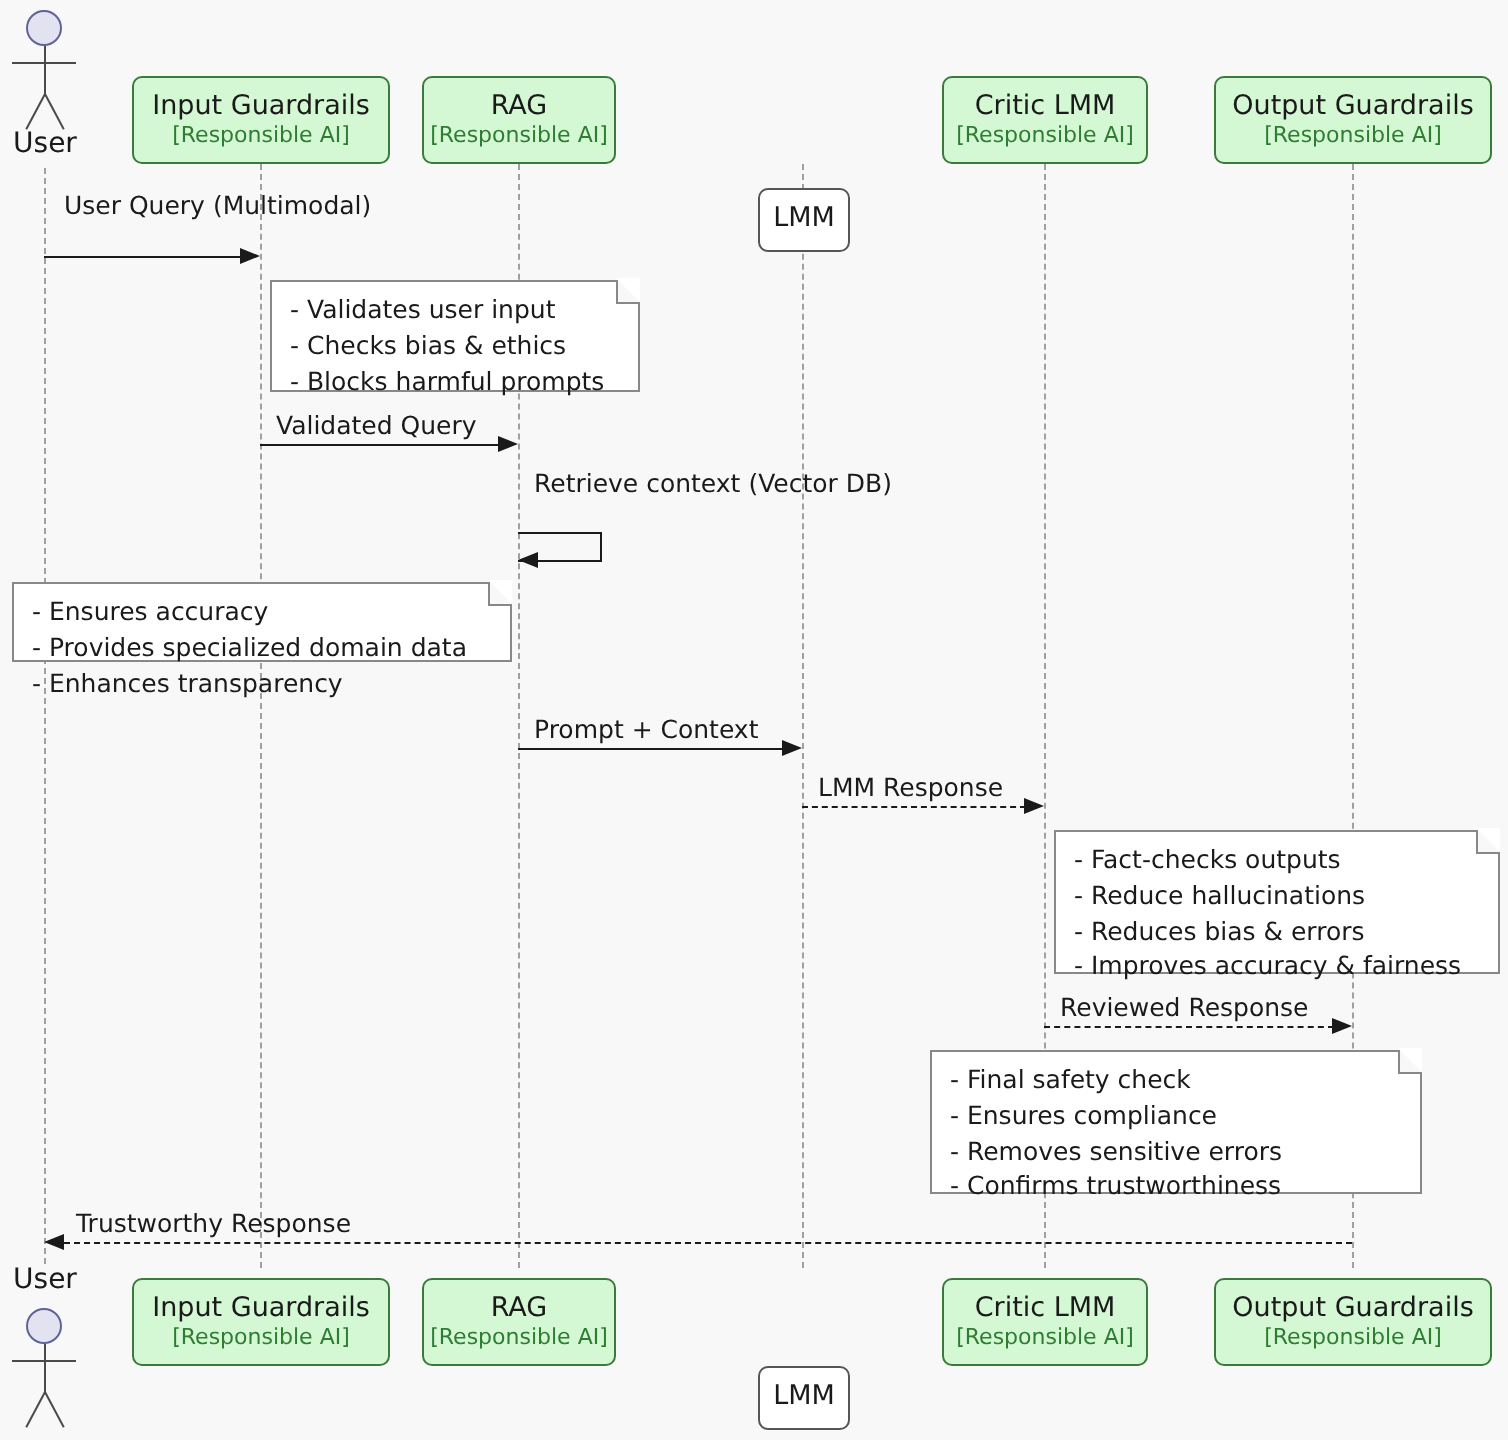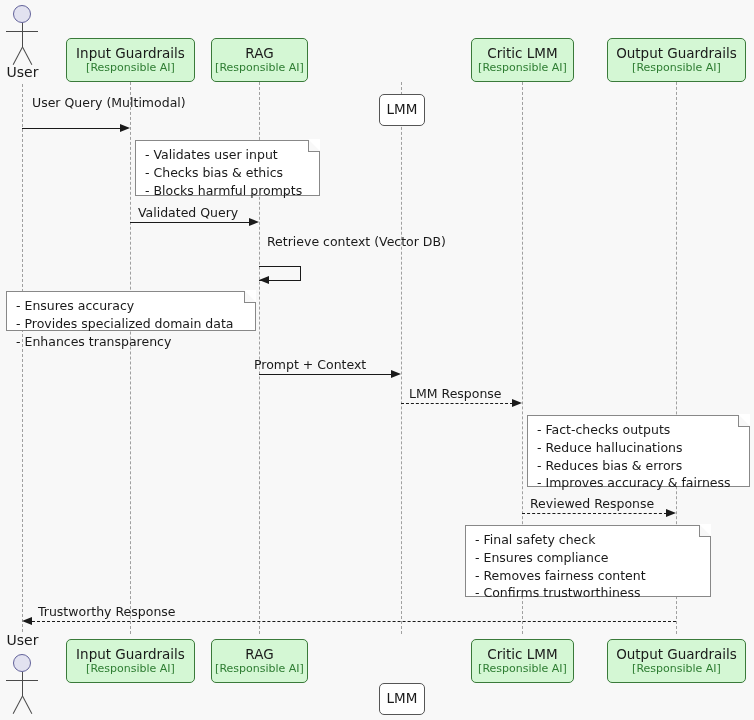"Prompt + Context" div.msg-label { left: 254px -> 267px }
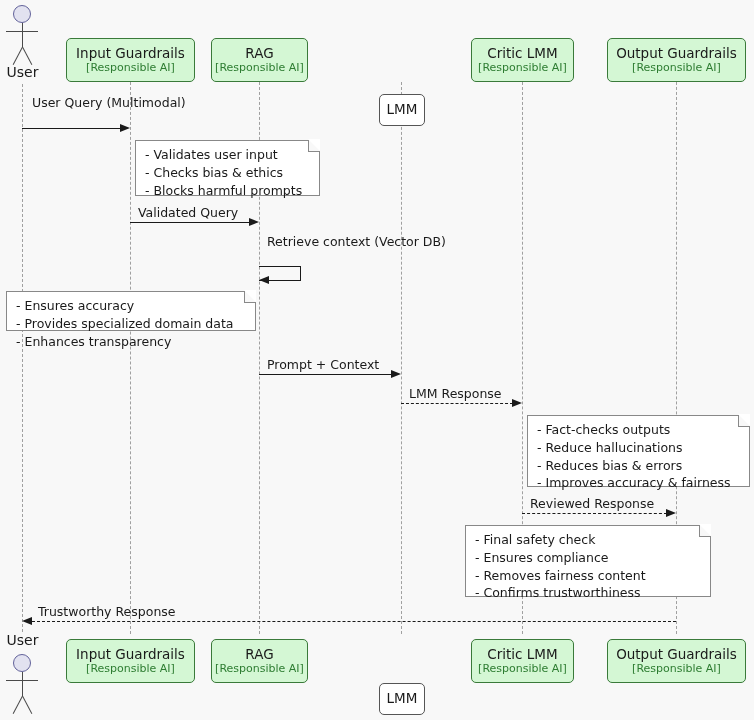"- Removes fairness content" span.nline { text: fairness content -> sensitive errors }
